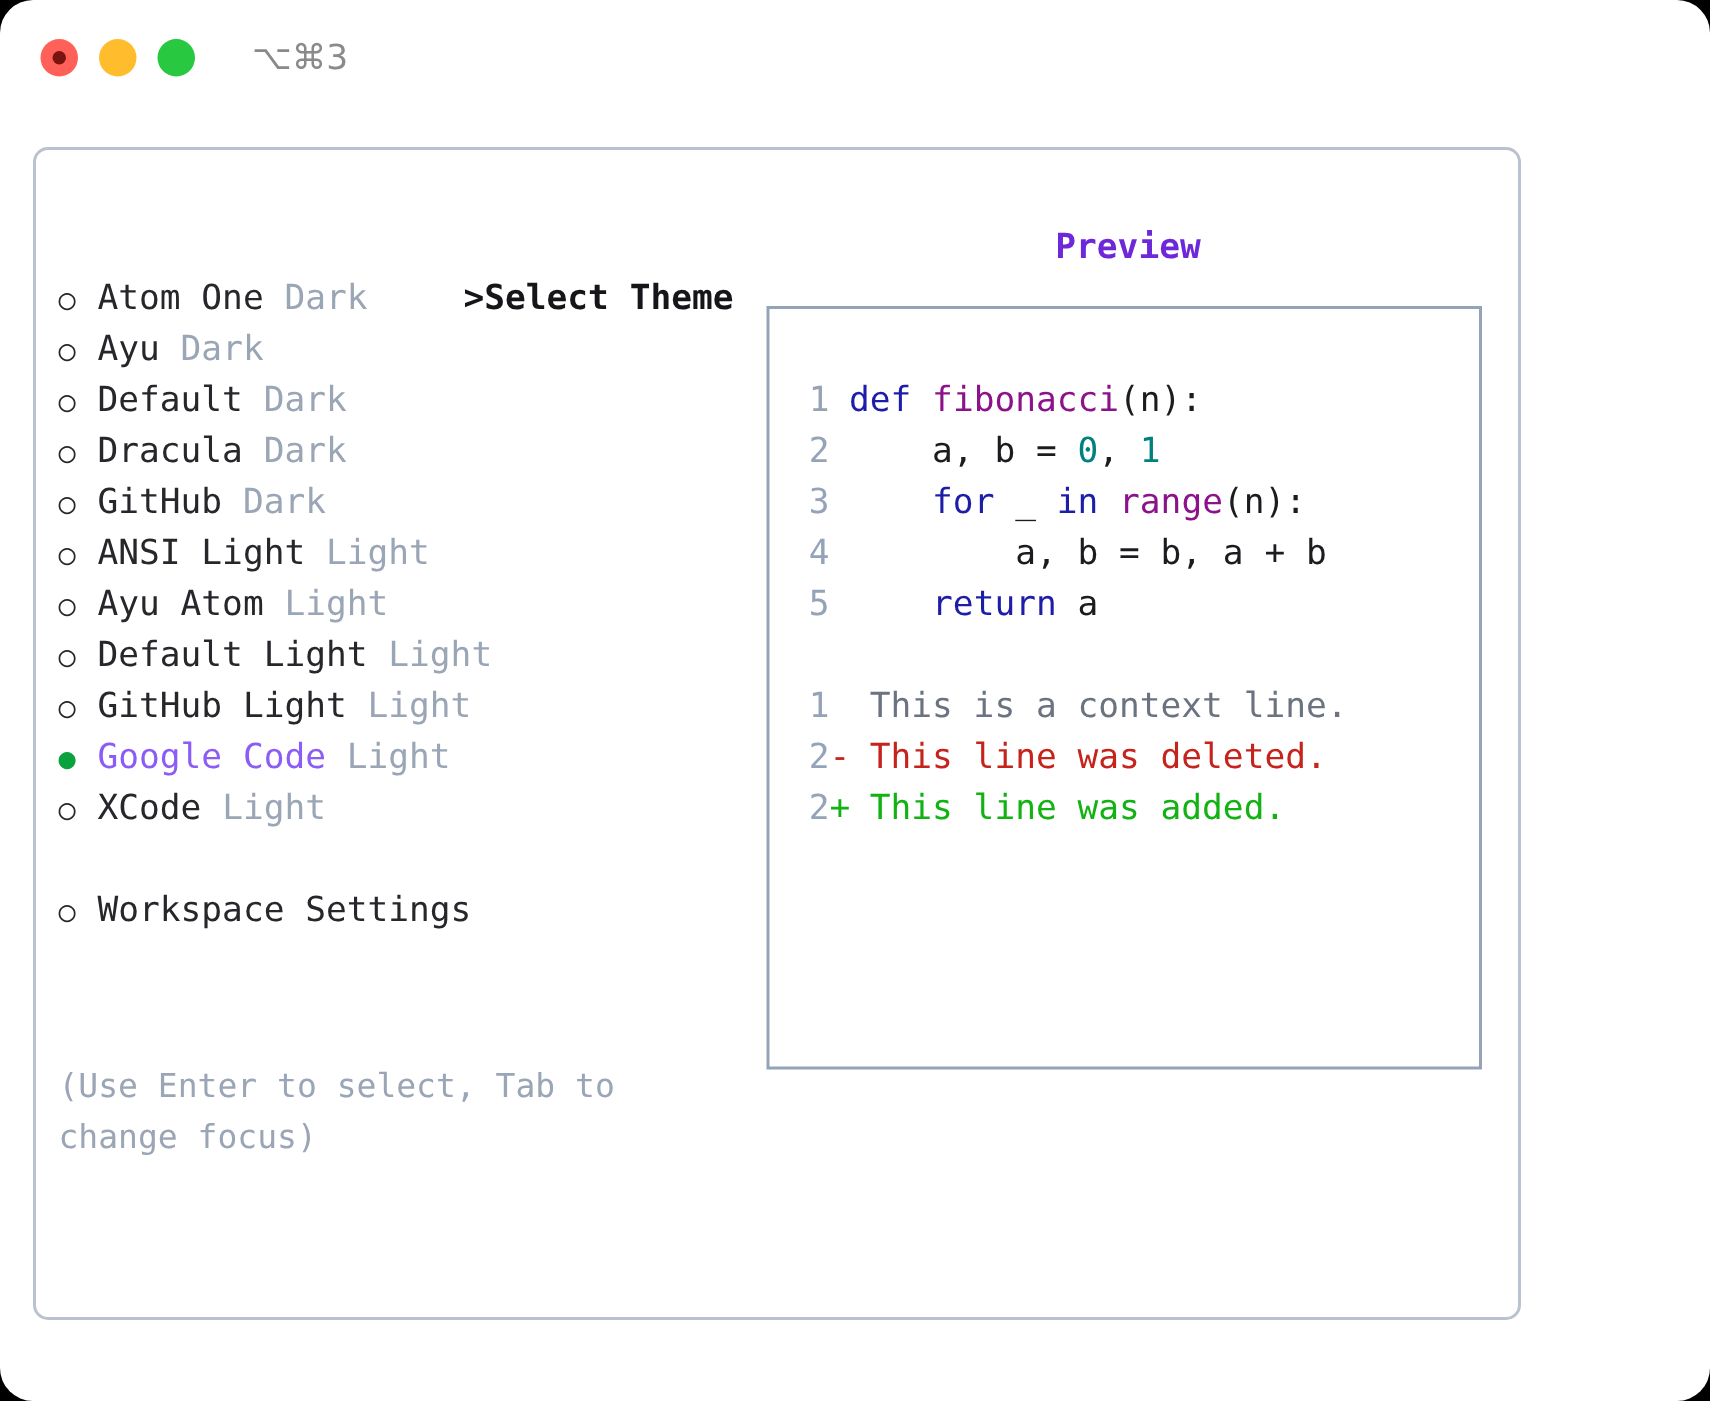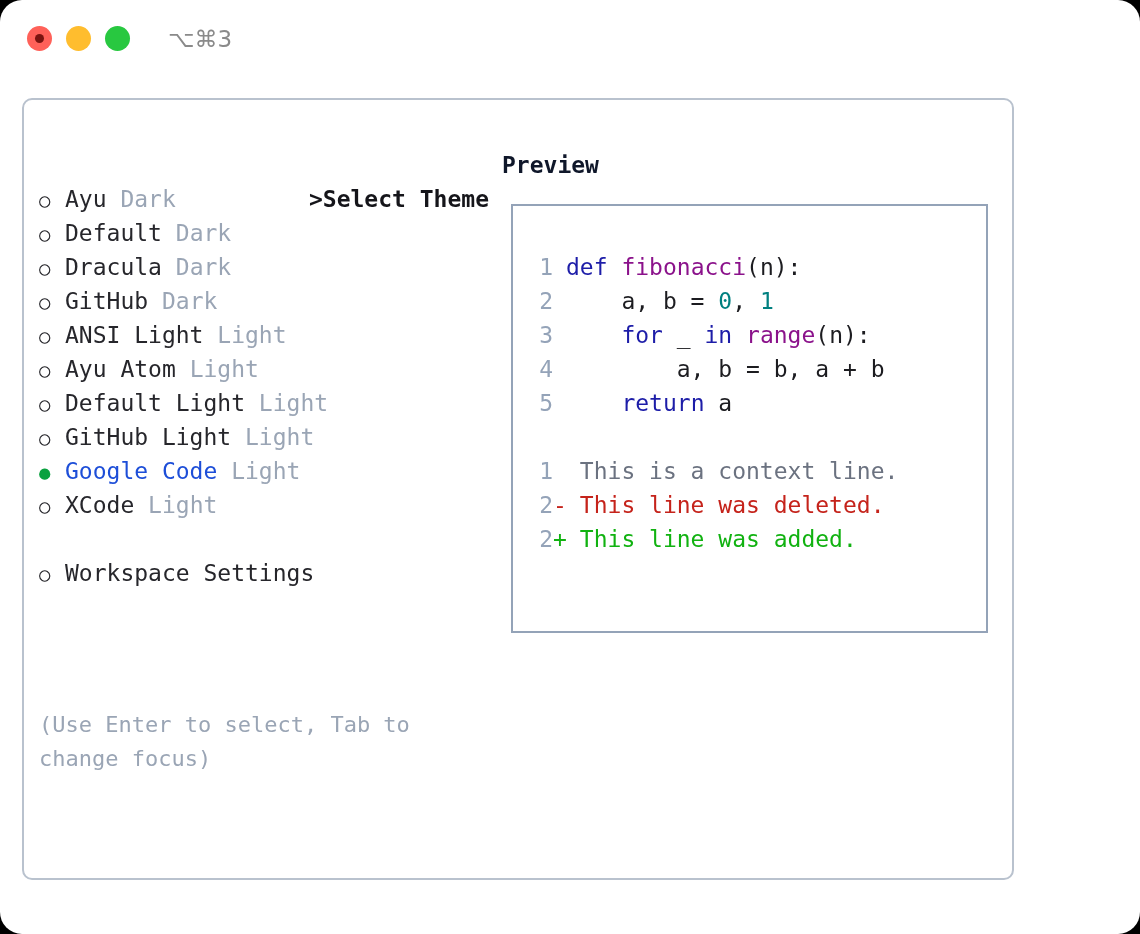"Preview" #preview-title { color: #0f172a -> #6d28d9; text-align: none -> center }
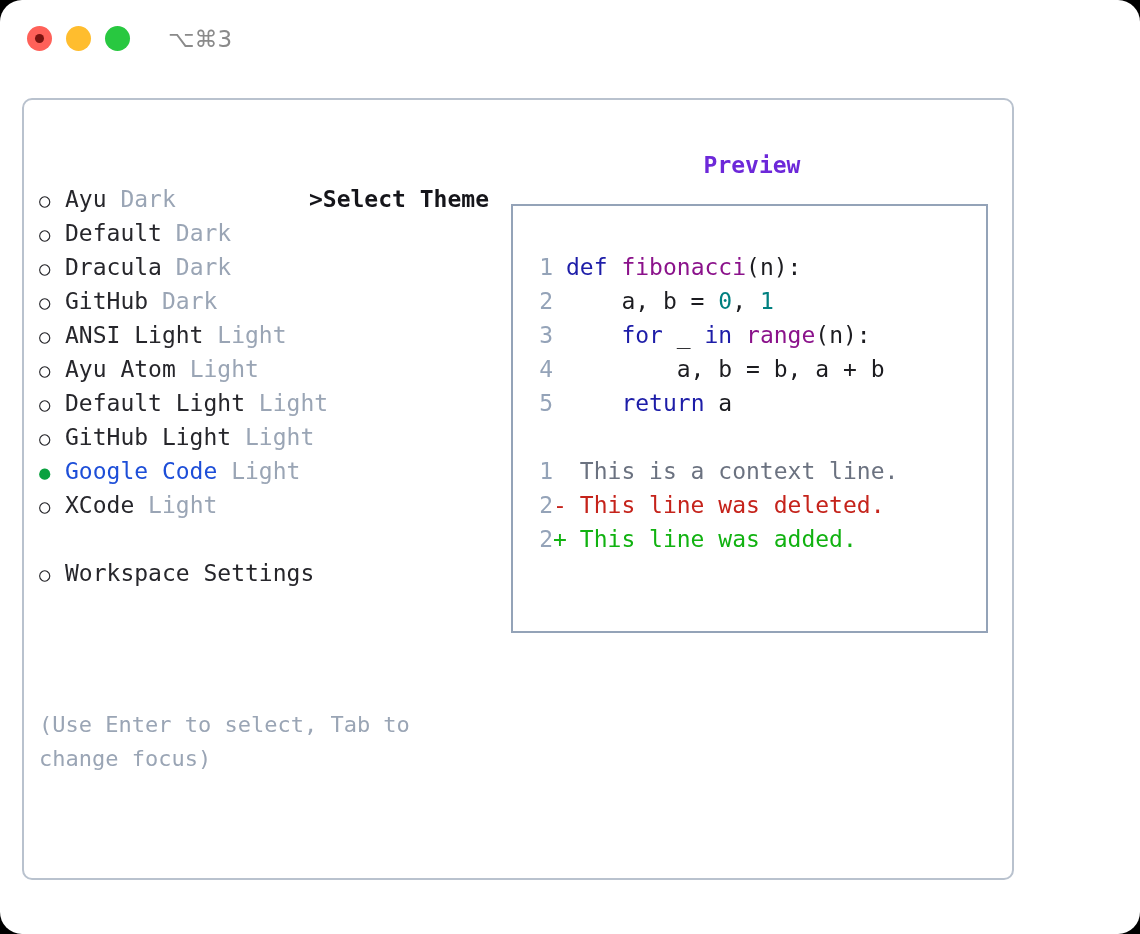"○ Atom One Dark" div.row { html: none -> <div><span>○</span><span>Atom One</span><span> Dark</span></div> }
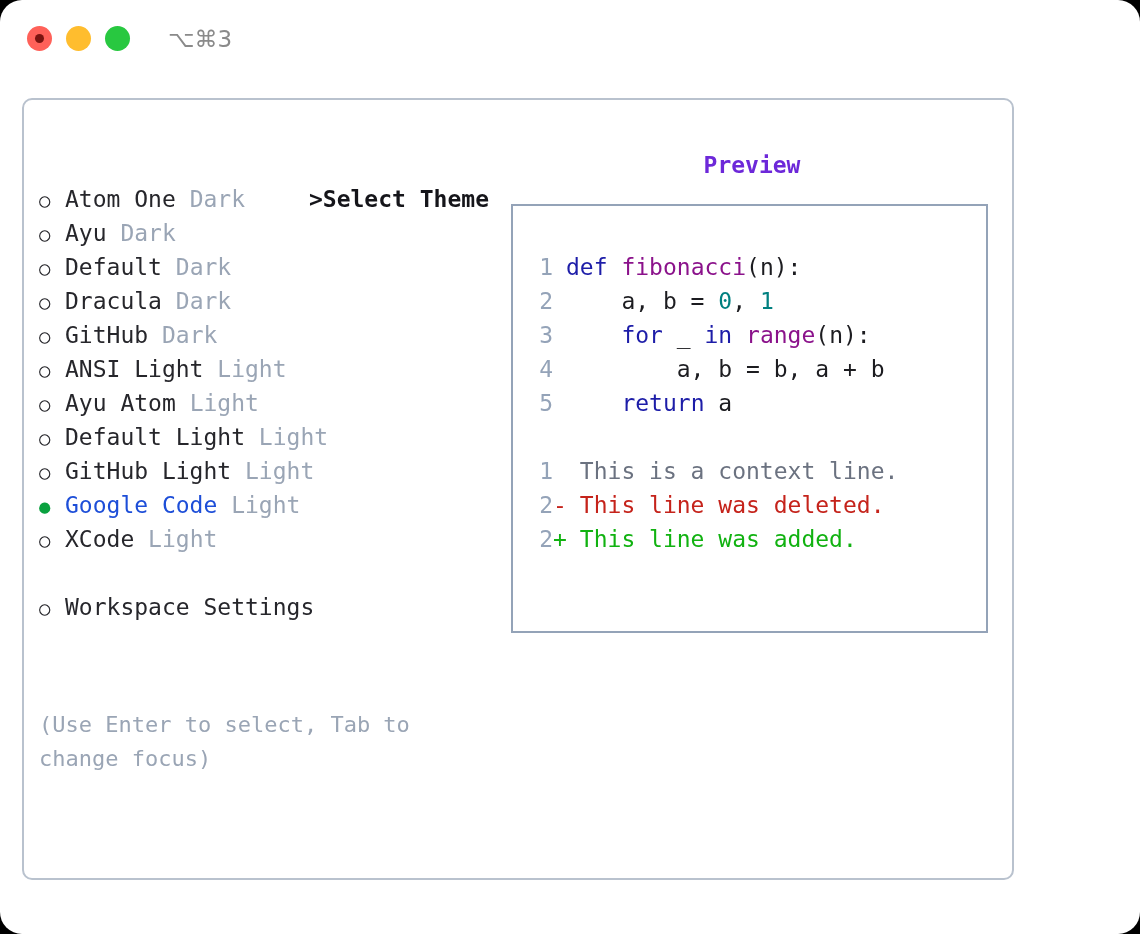"1 def fibonacci(n):" #preview-box { height: 429px -> 509px }
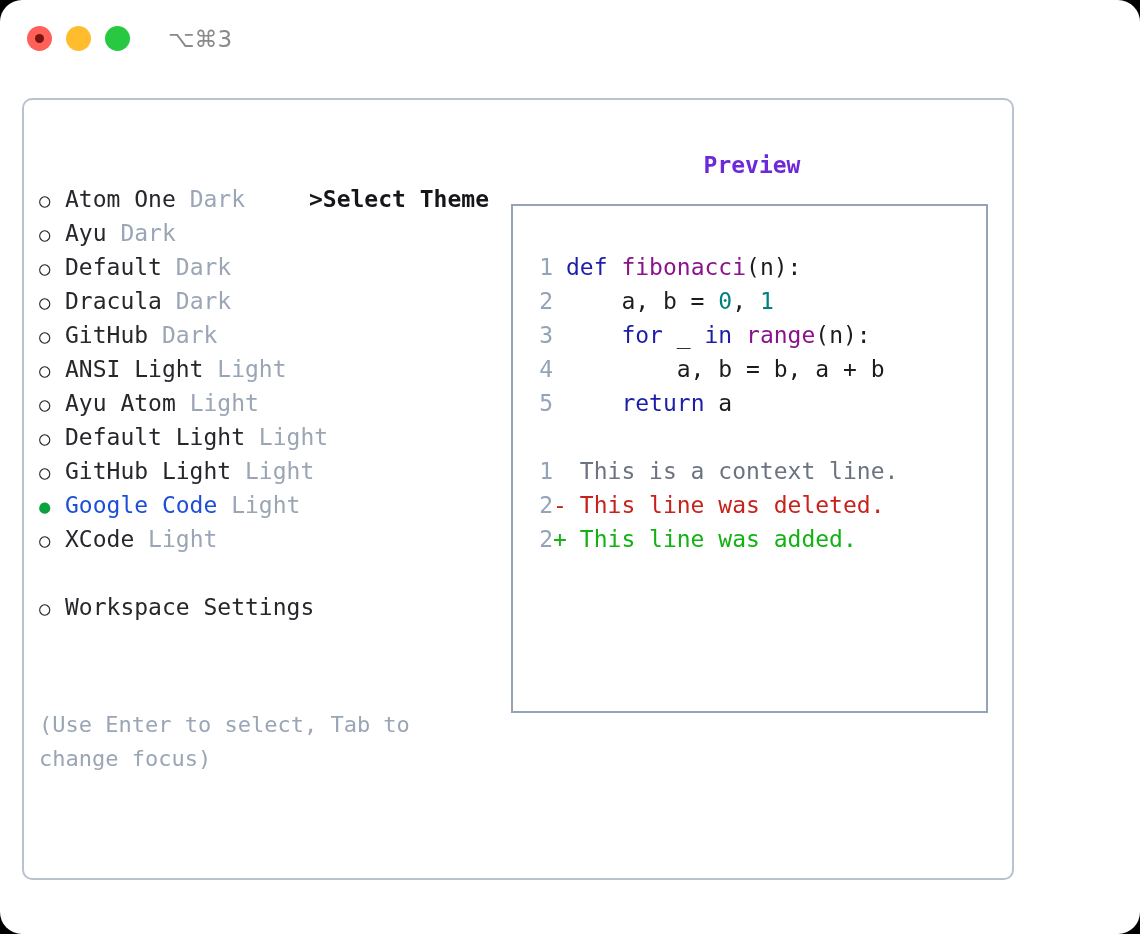"Google Code" .theme-name.sel { color: #1d4ed8 -> #8b5cf6 }
